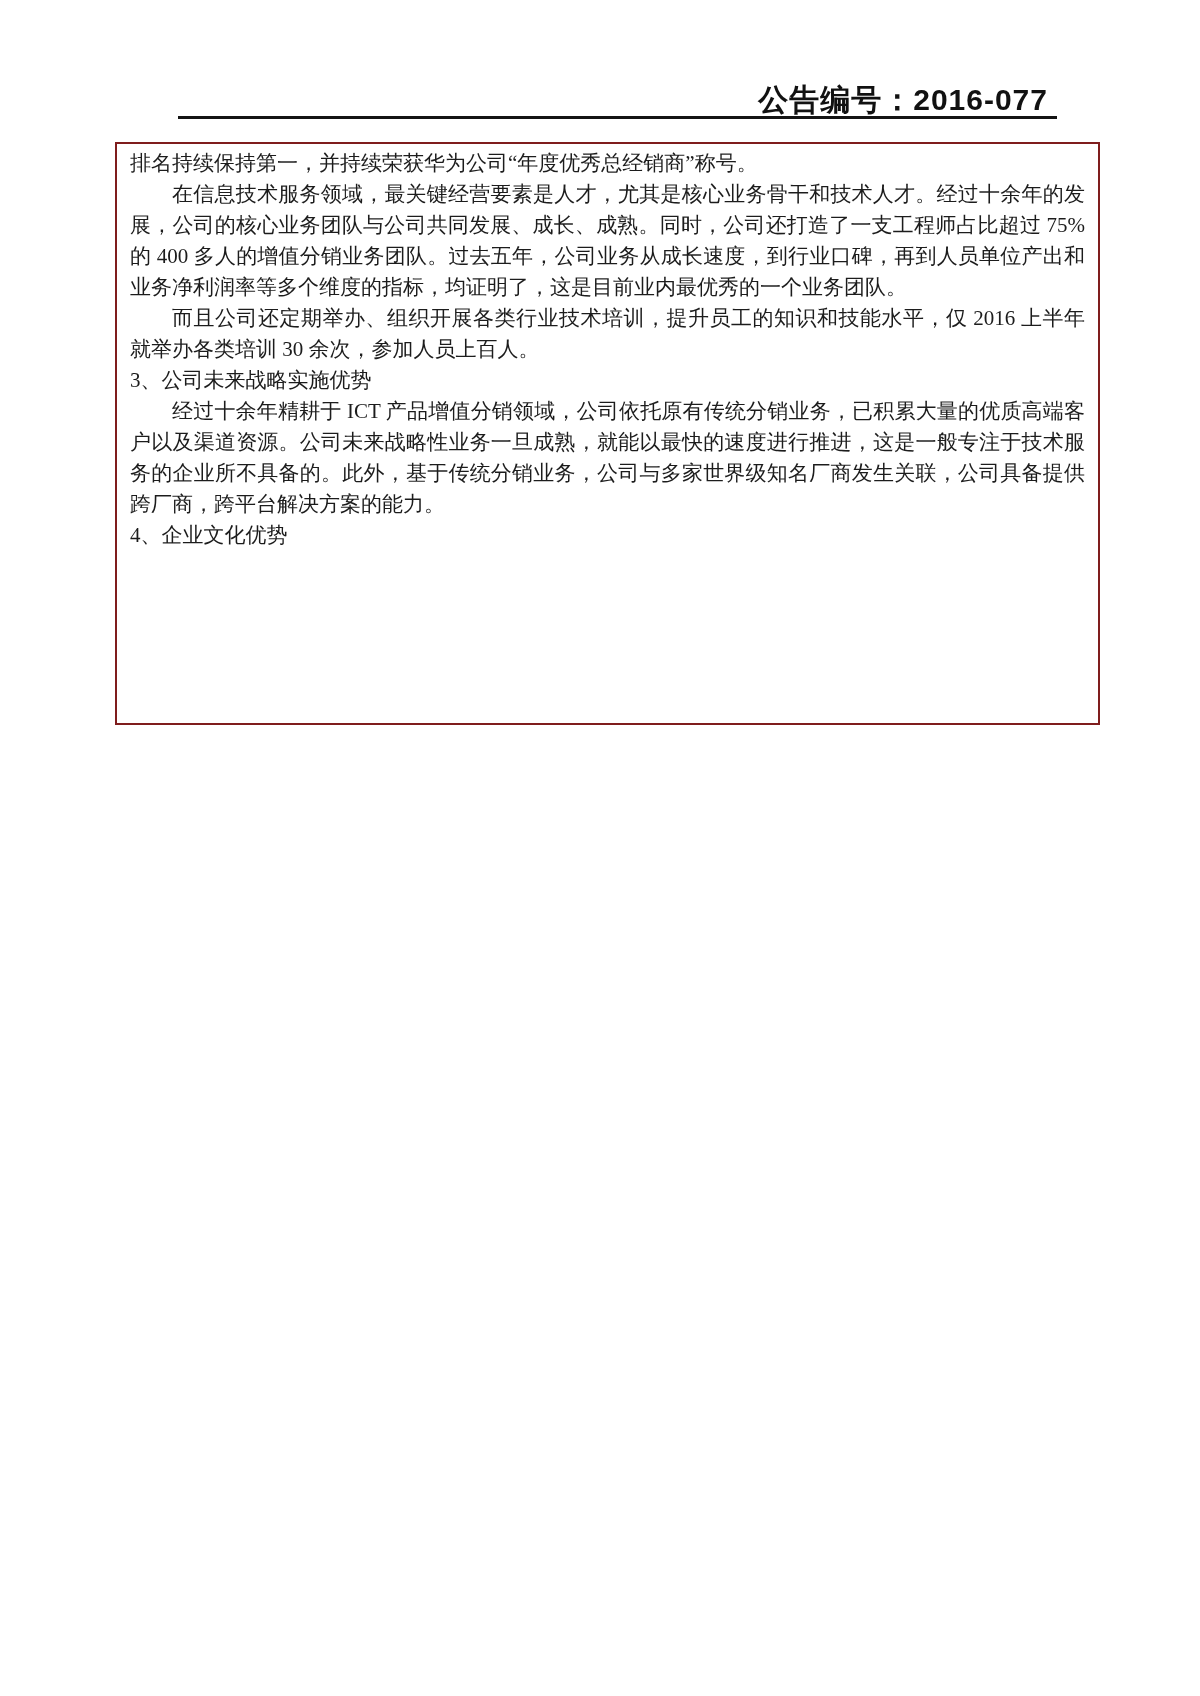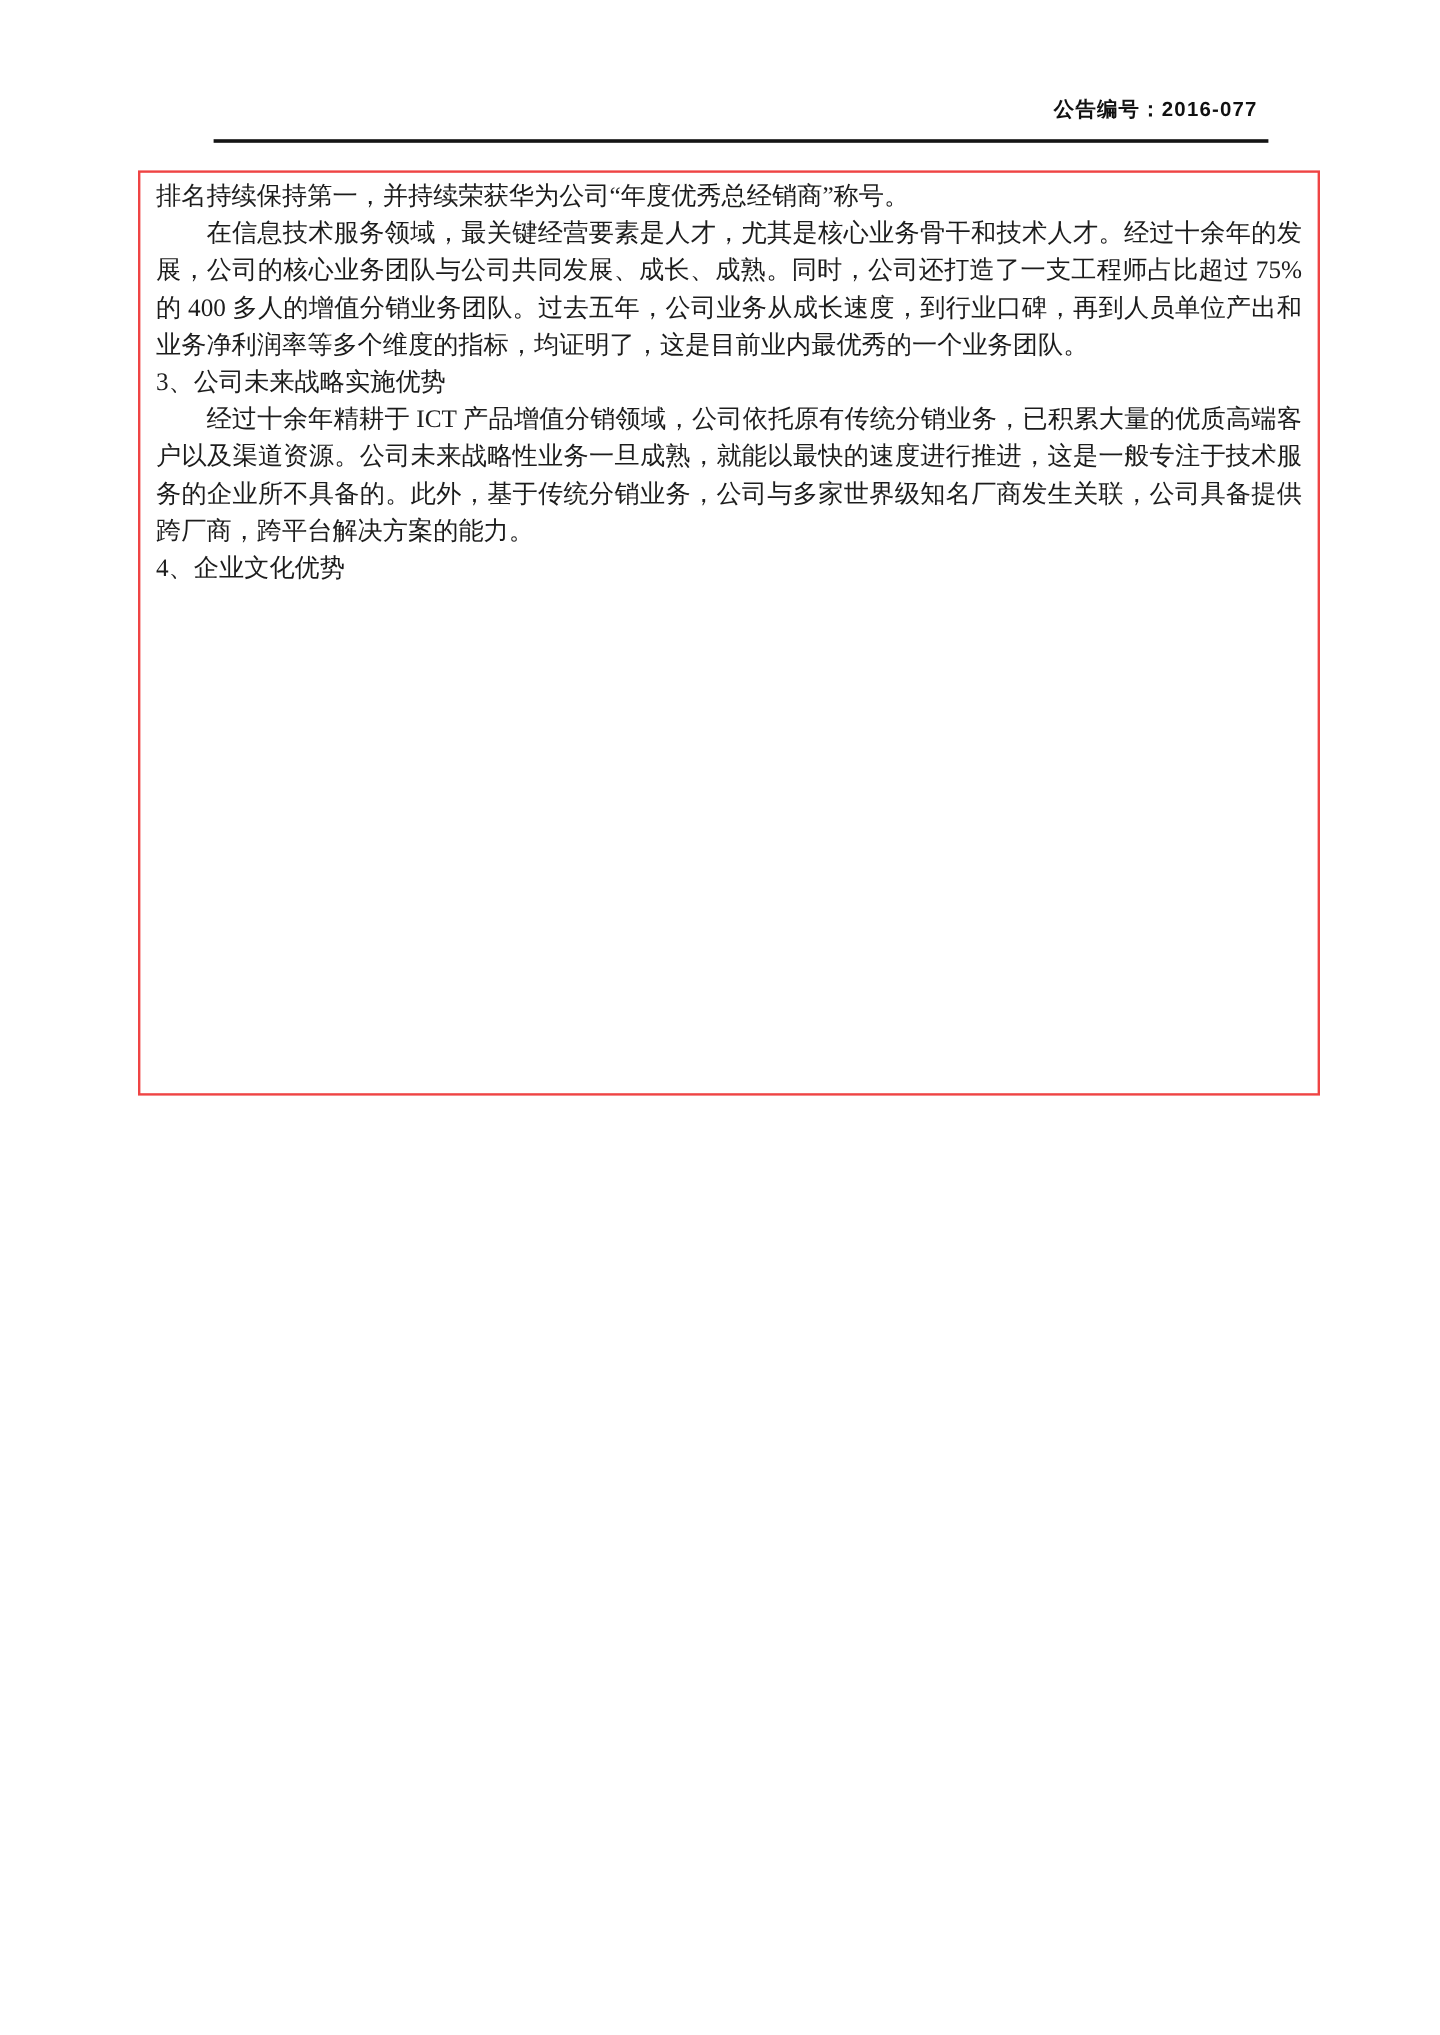"公告编号：2016-077" .ann-no { font-size: 17px -> 30px }
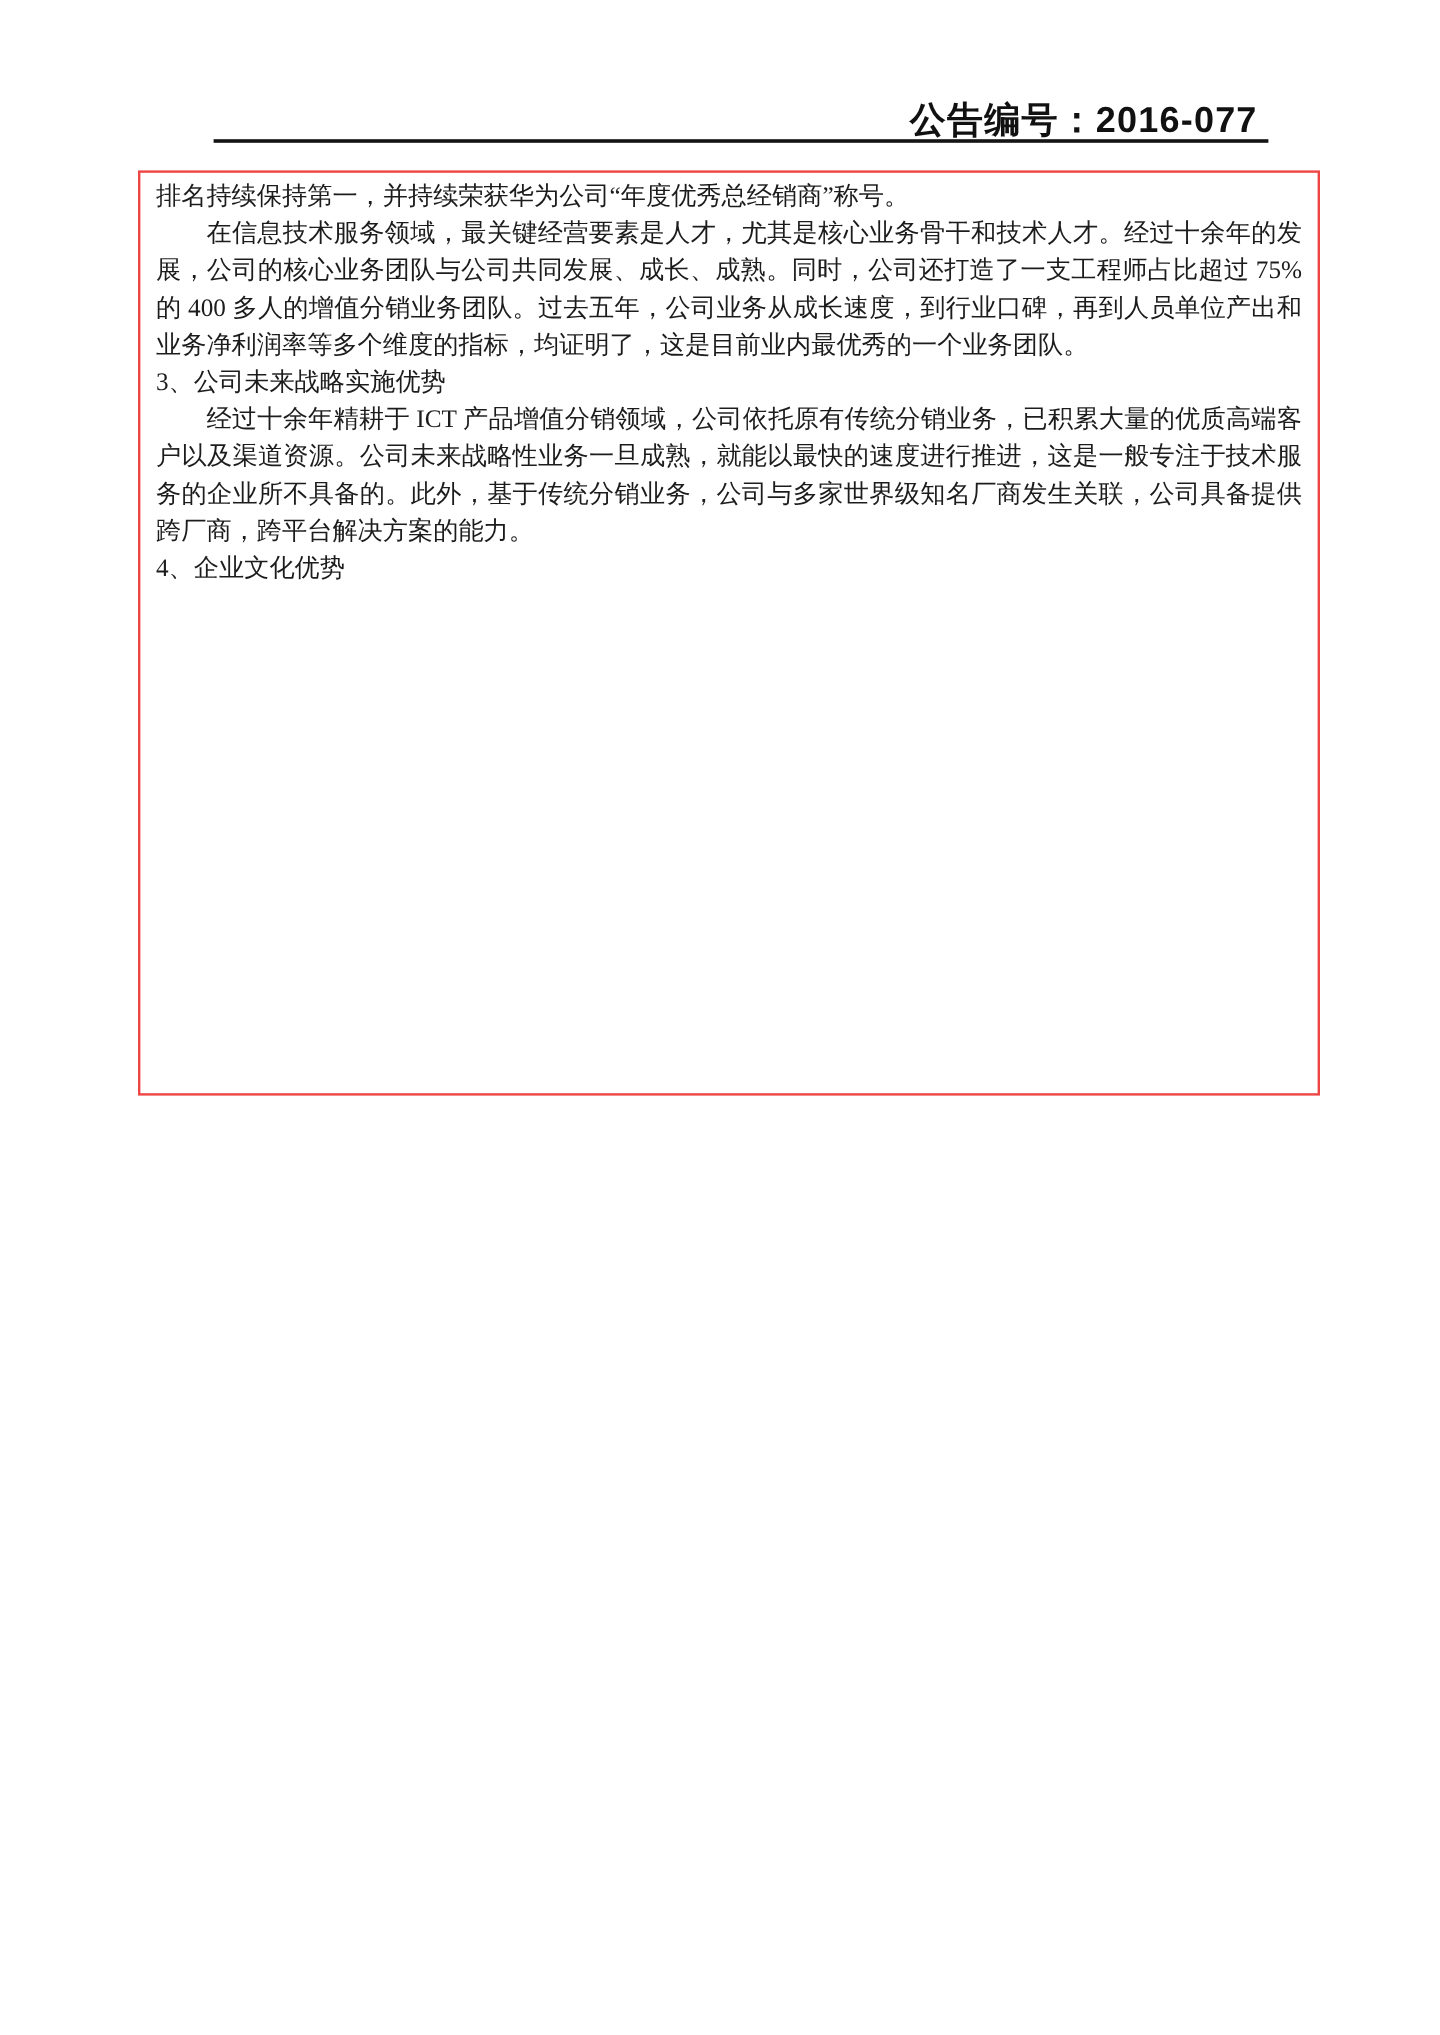"排名持续保持第一，并持续荣获华为公司“年度优秀总经销商”称号。" .content-box { border: 2px solid #ef4444 -> 2px solid #7f1d1d; height: 771px -> 583px }
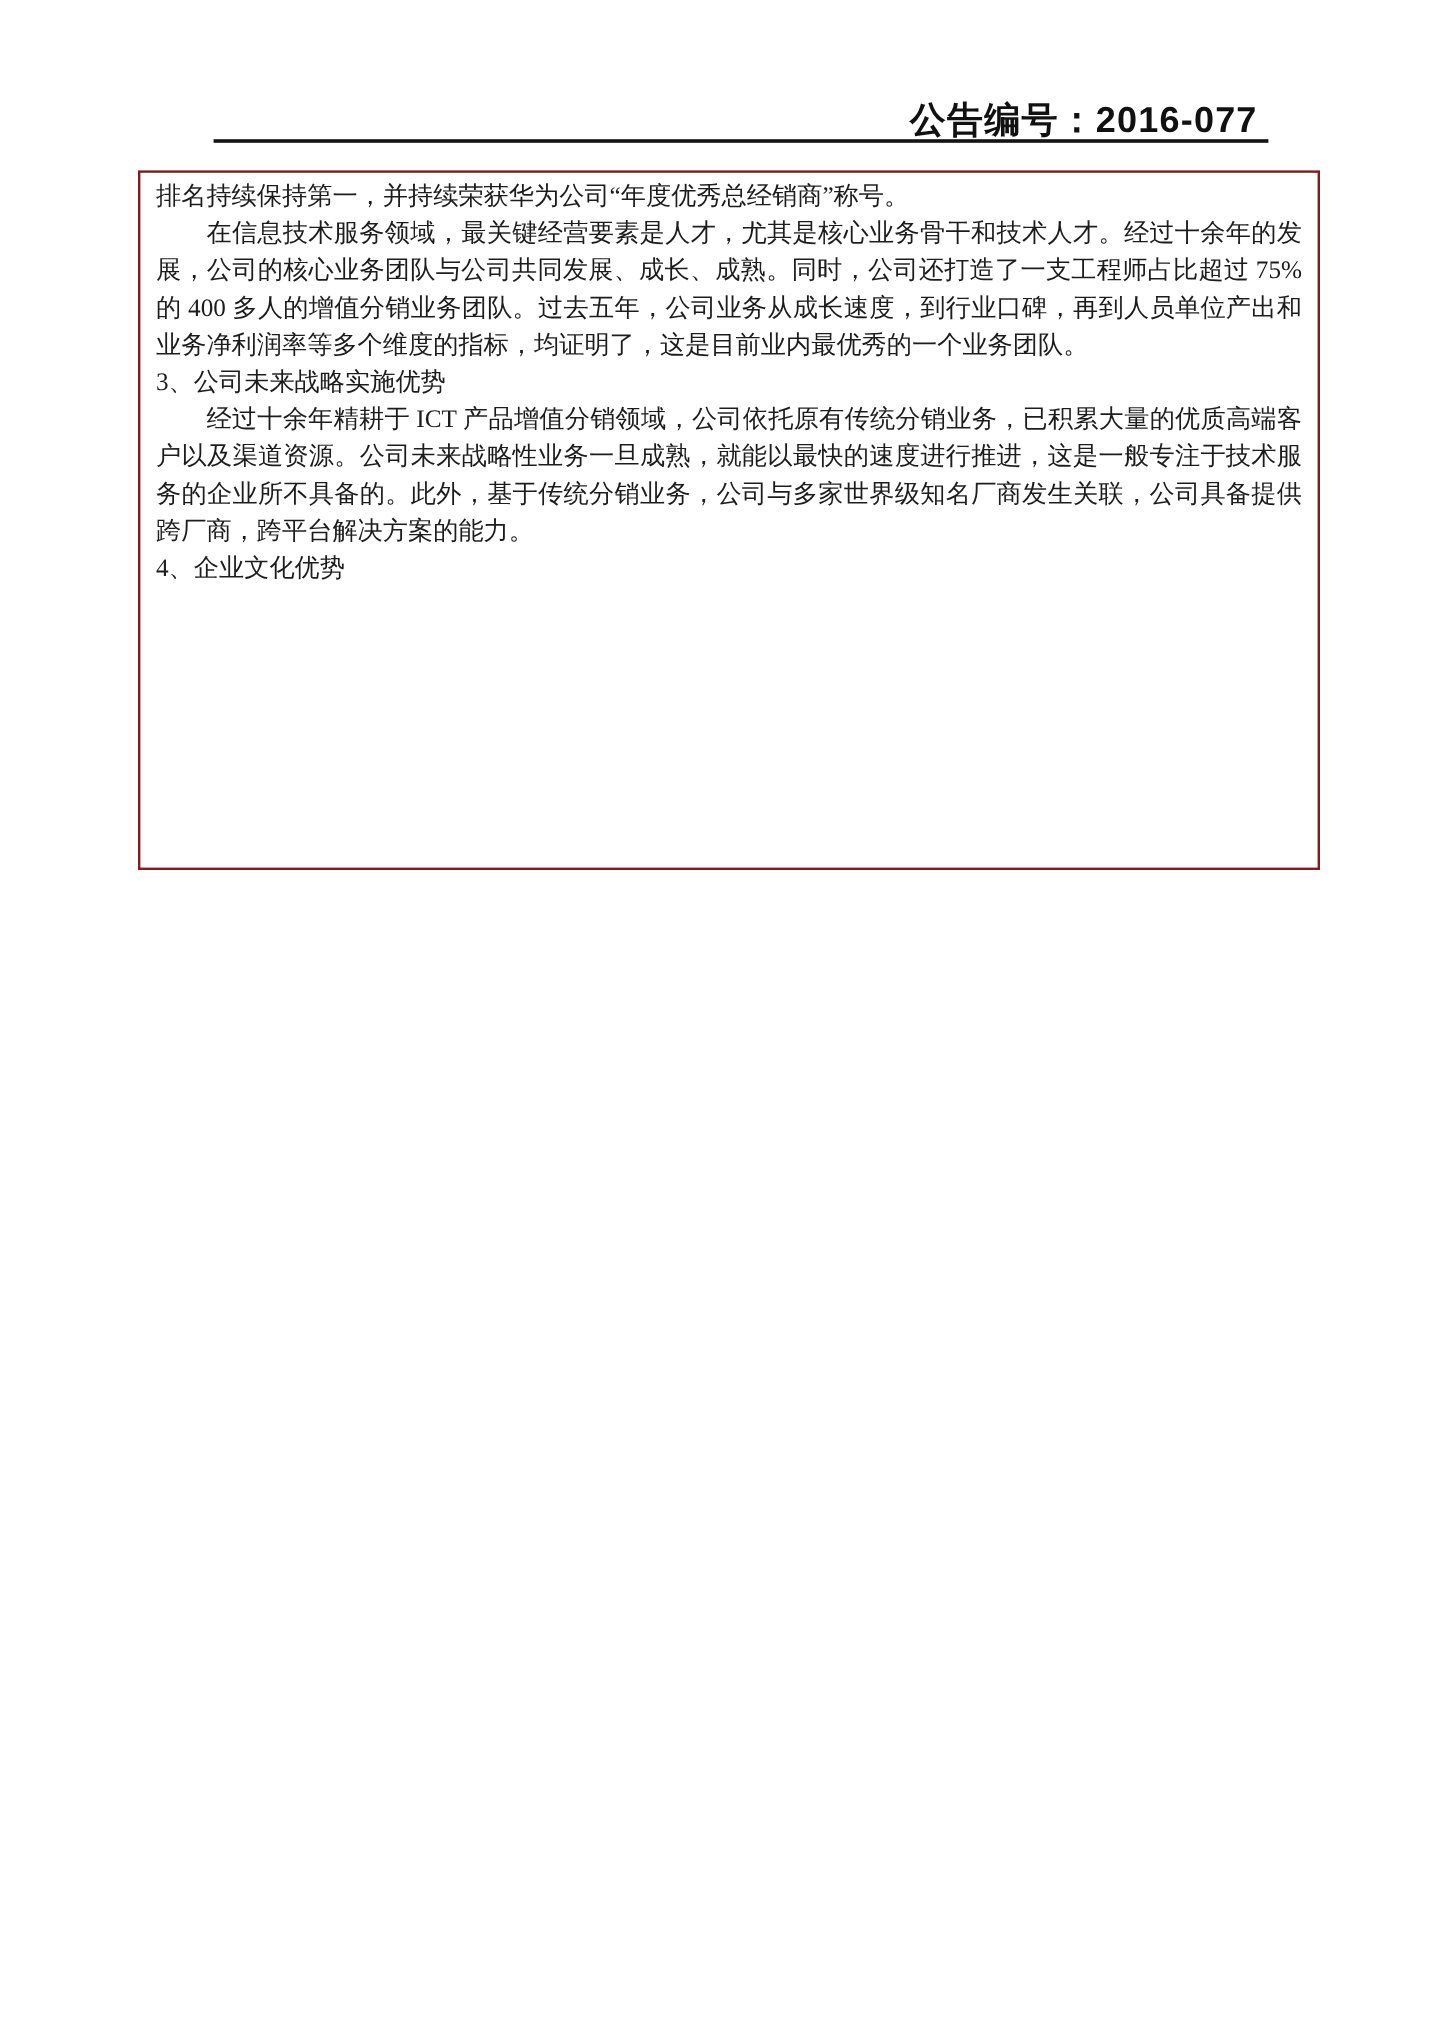"而且公司还定期举办、组织开展各类行业技术培训，提升员工的知识和技能水平，仅" p.para { html: none -> <p>而且公司还定期举办、组织开展各类行业技术培训，提升员工的知识和技能水平，仅 2016 上半年就举办各类培训 30 余次，参加人员上百人。</p> }
